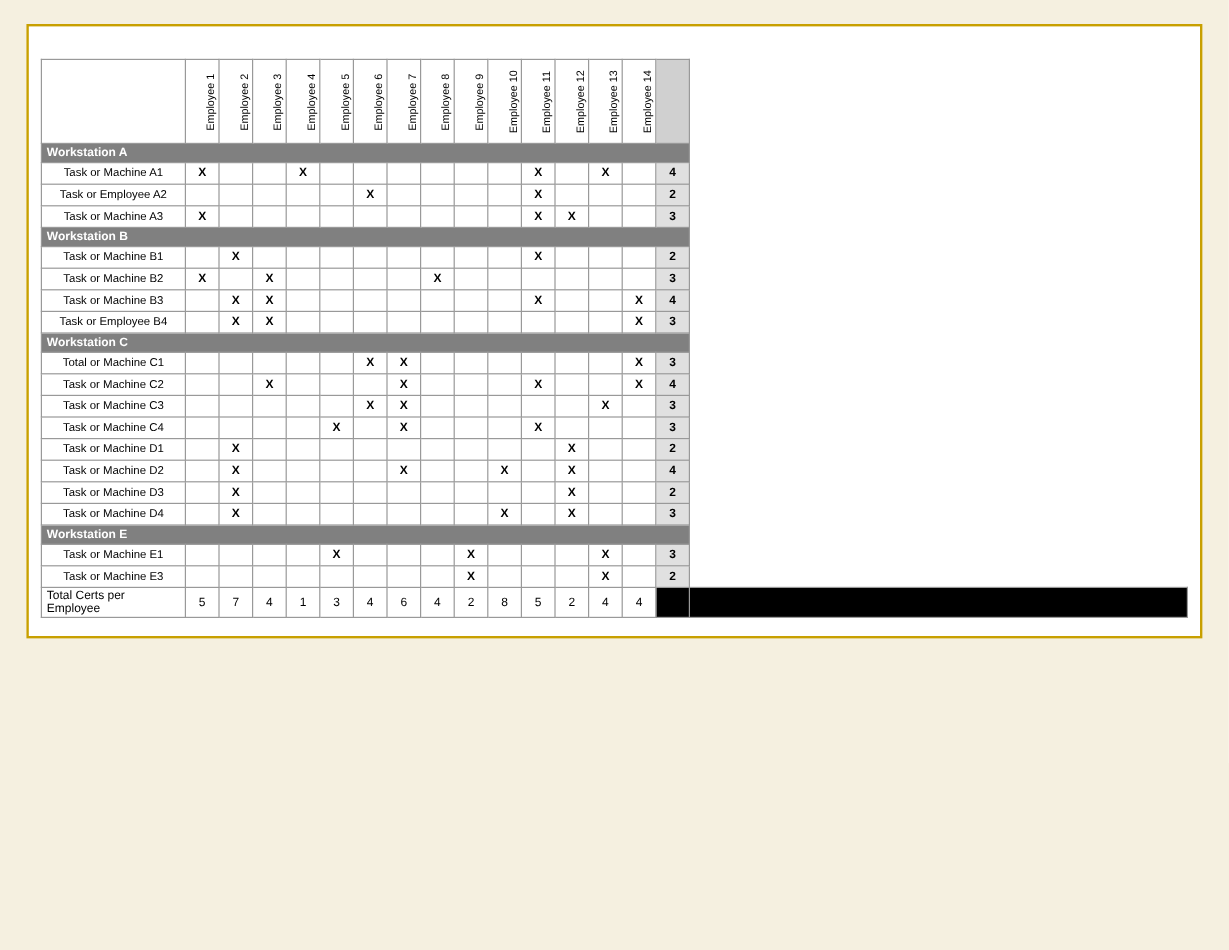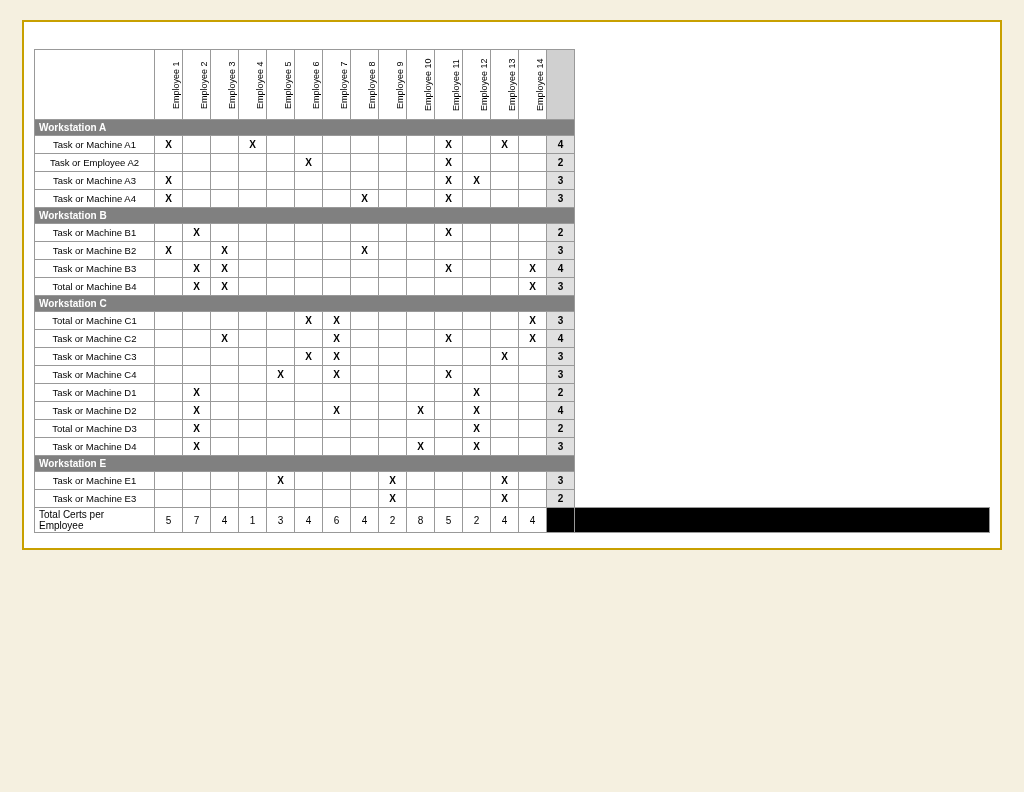"Task or Machine A4" tr.task-row { html: <tr> <td>Task or Machine A4</td> <td>X</td> <td></td> <td></td> <td></td> <td></td> <td></td> <td></td> <td>X</td> <td></td> <td></td> <td>X</td> <td></td> <td></td> <td></td> <td>3</td> </tr> -> none }
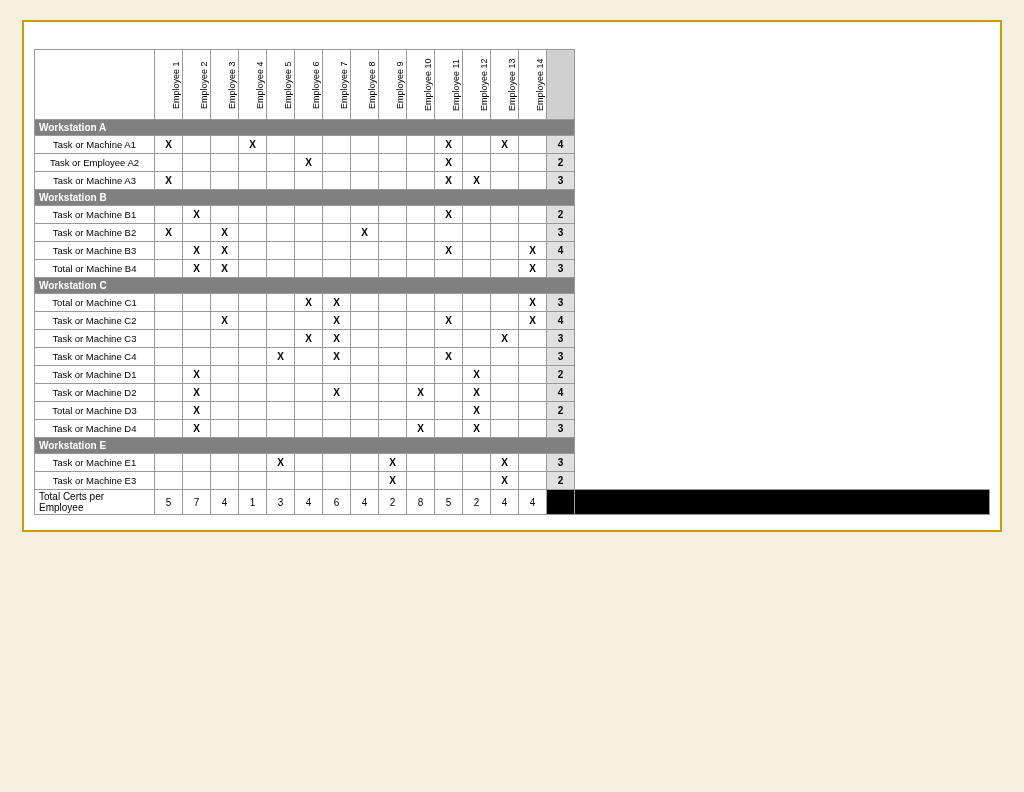"Total or Machine B4" td.task-name { text: Total or Machine -> Task or Employee }
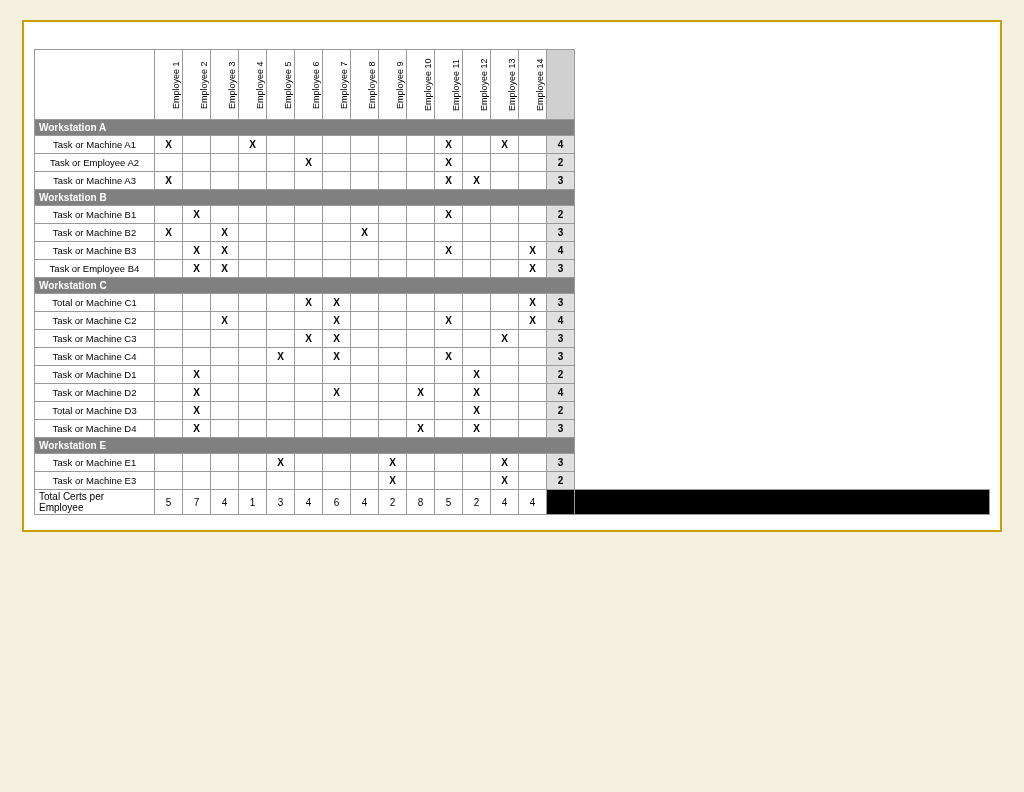"Total or Machine D3" td.task-name { text: Total -> Task }
